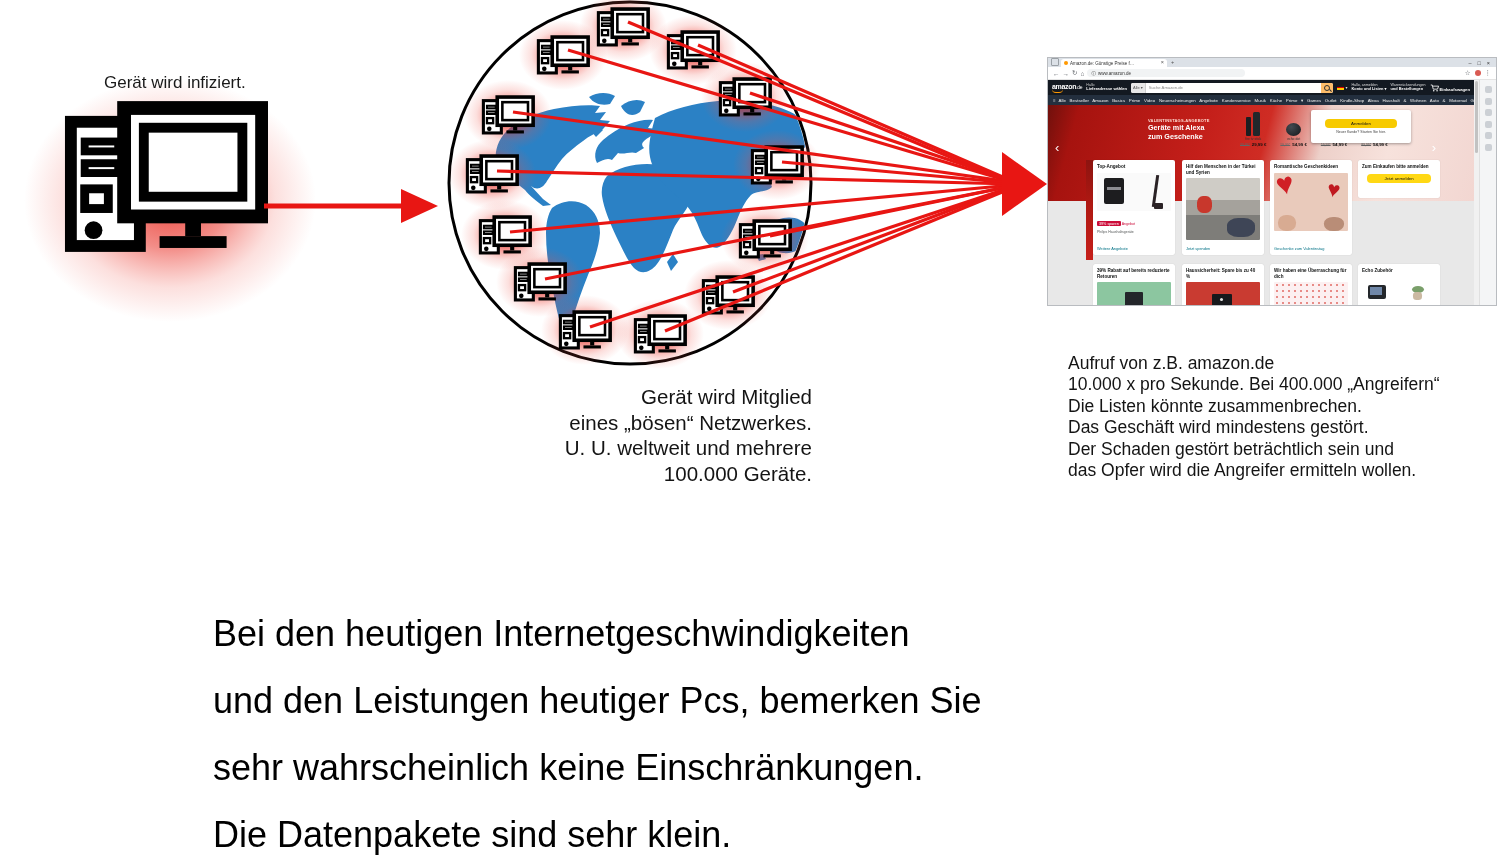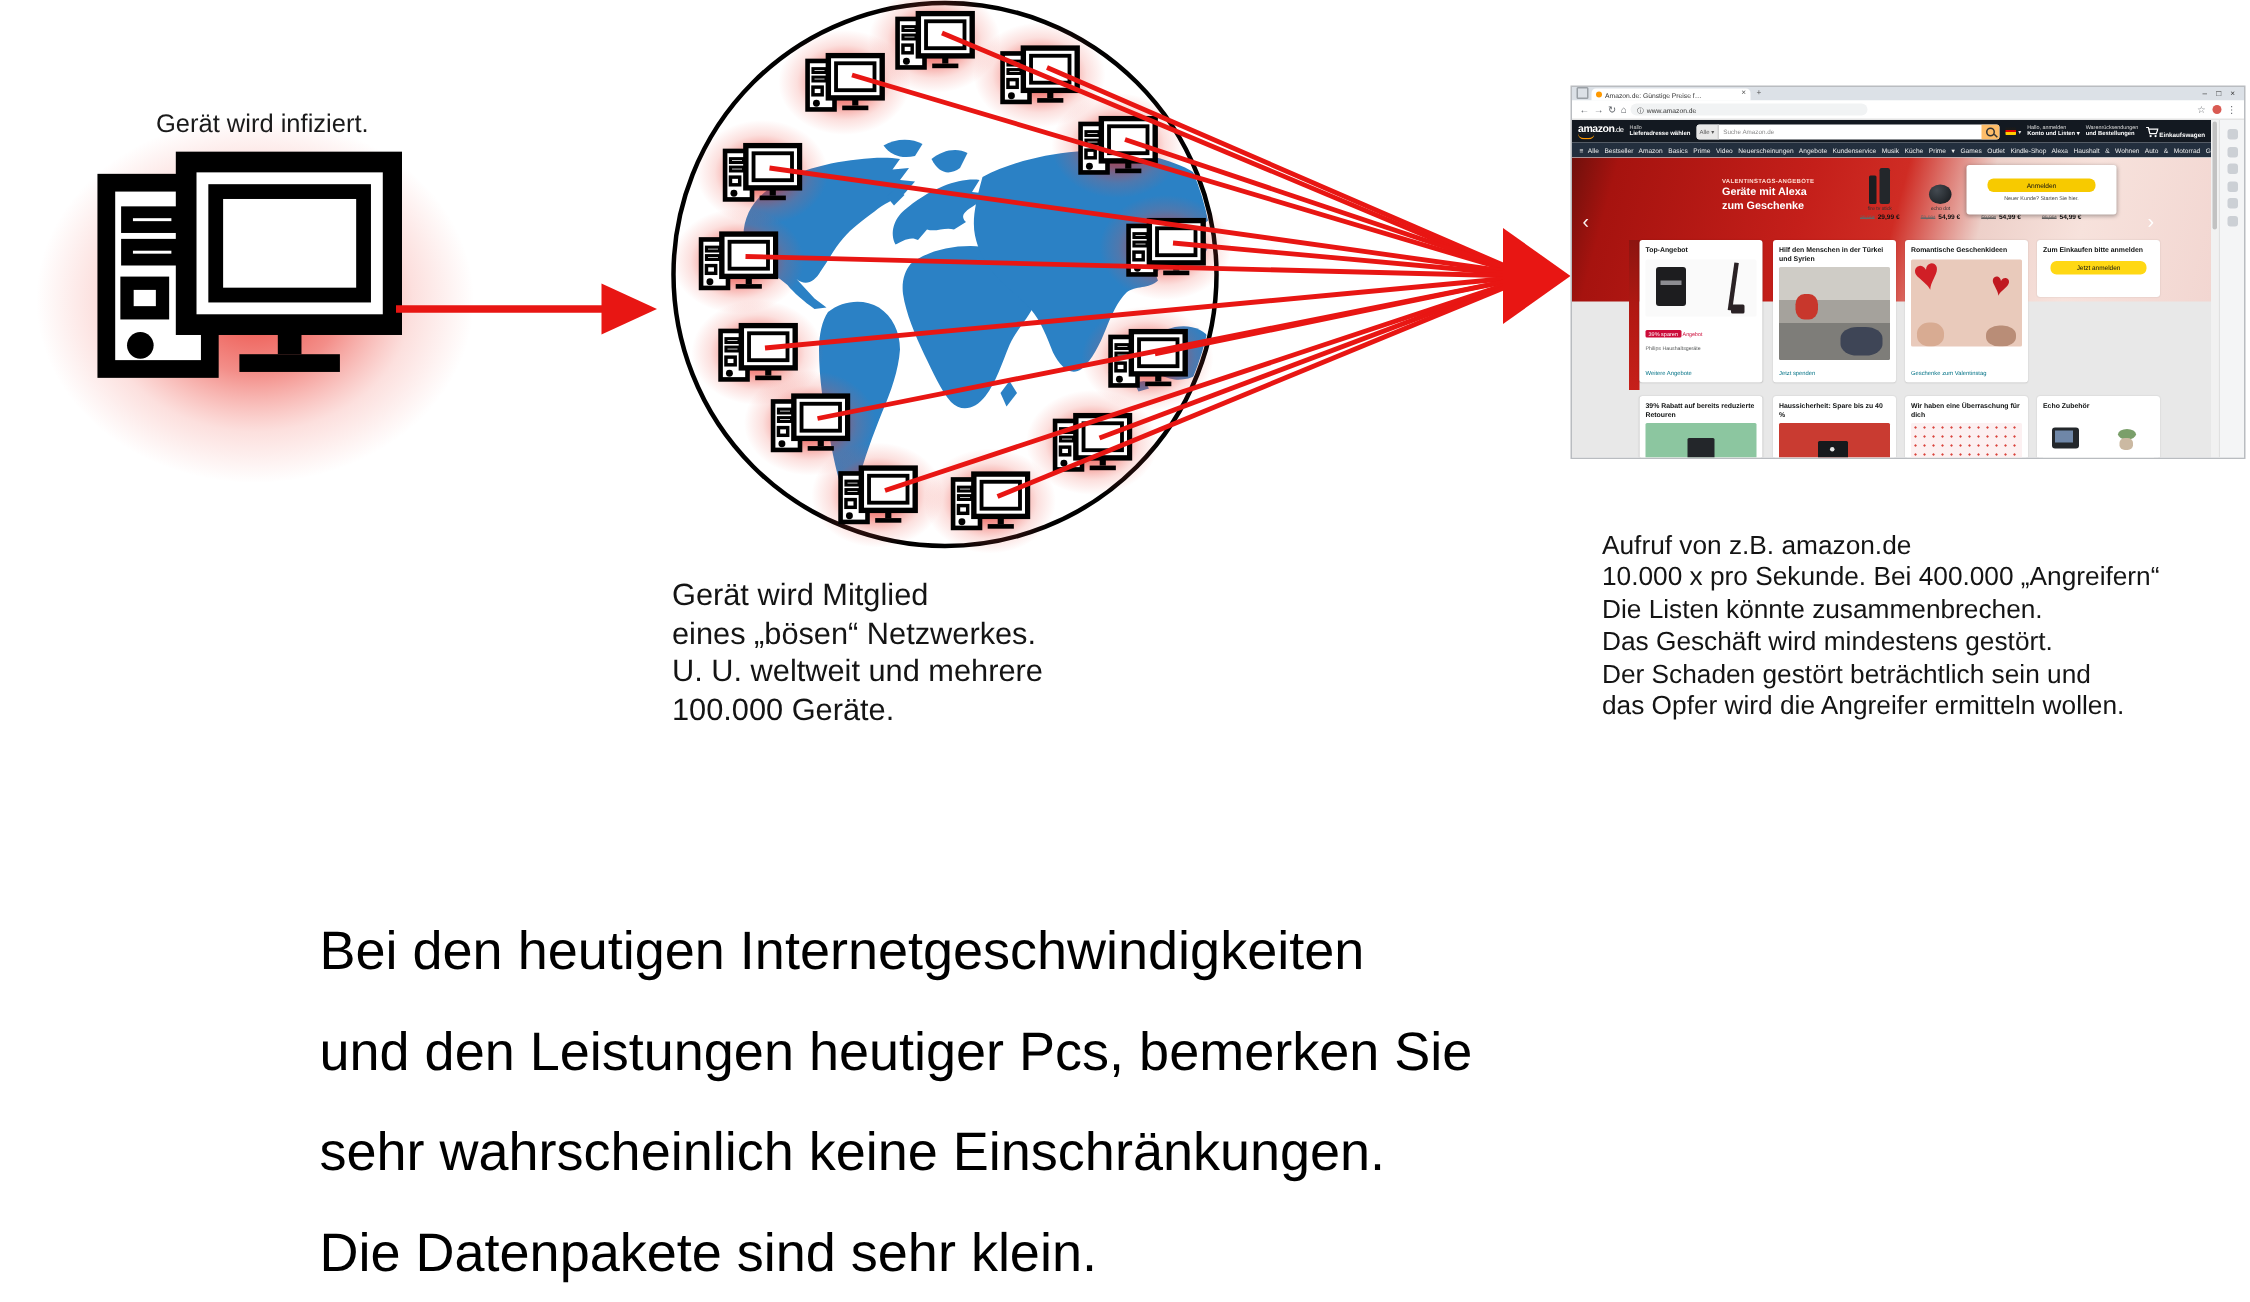"Gerät wird Mitglied" .caption-botnet { text-align: left -> right }
